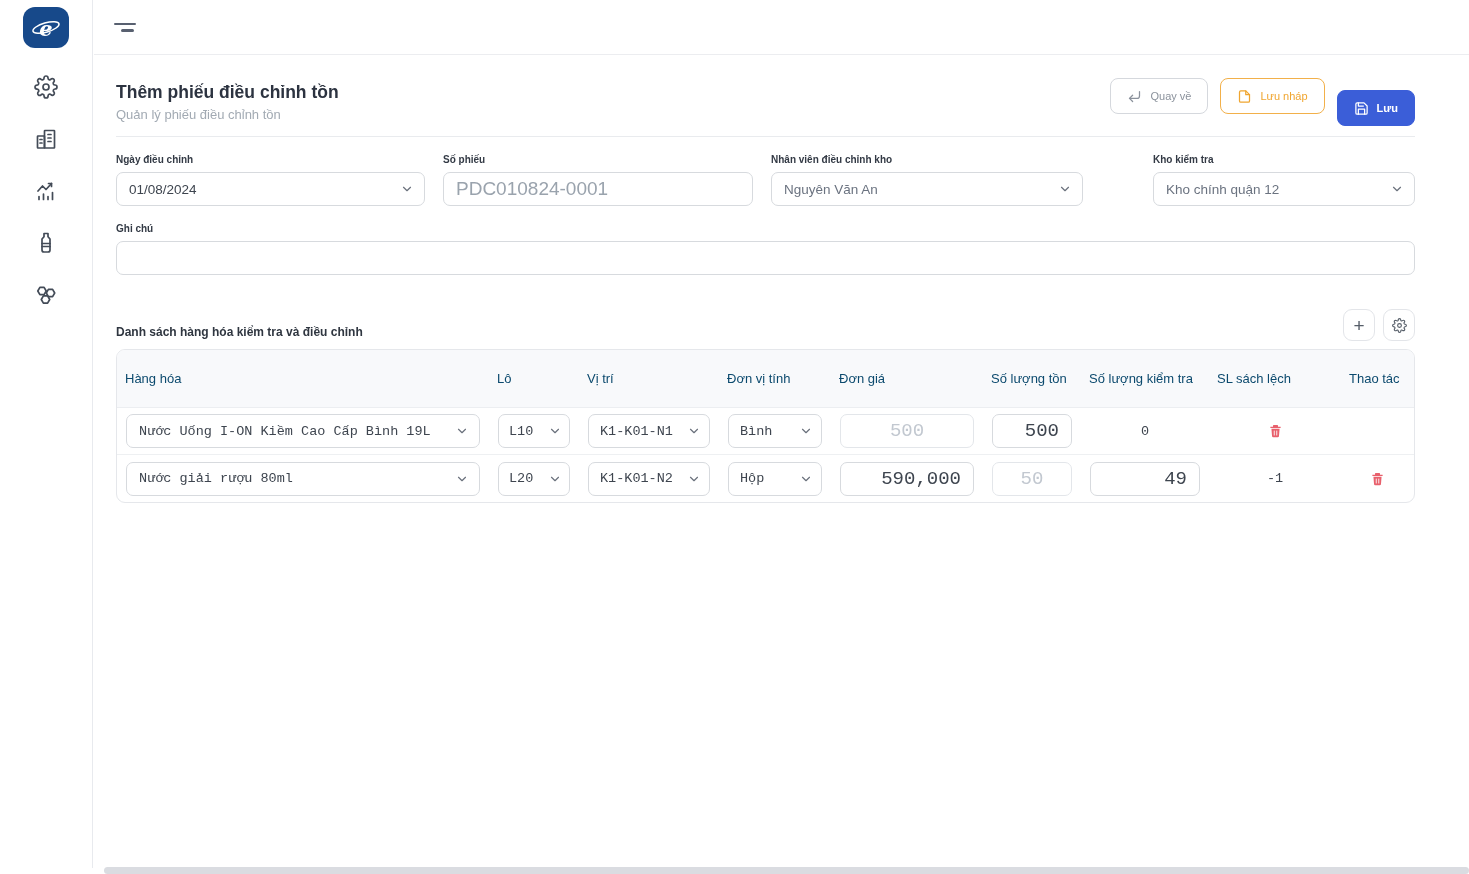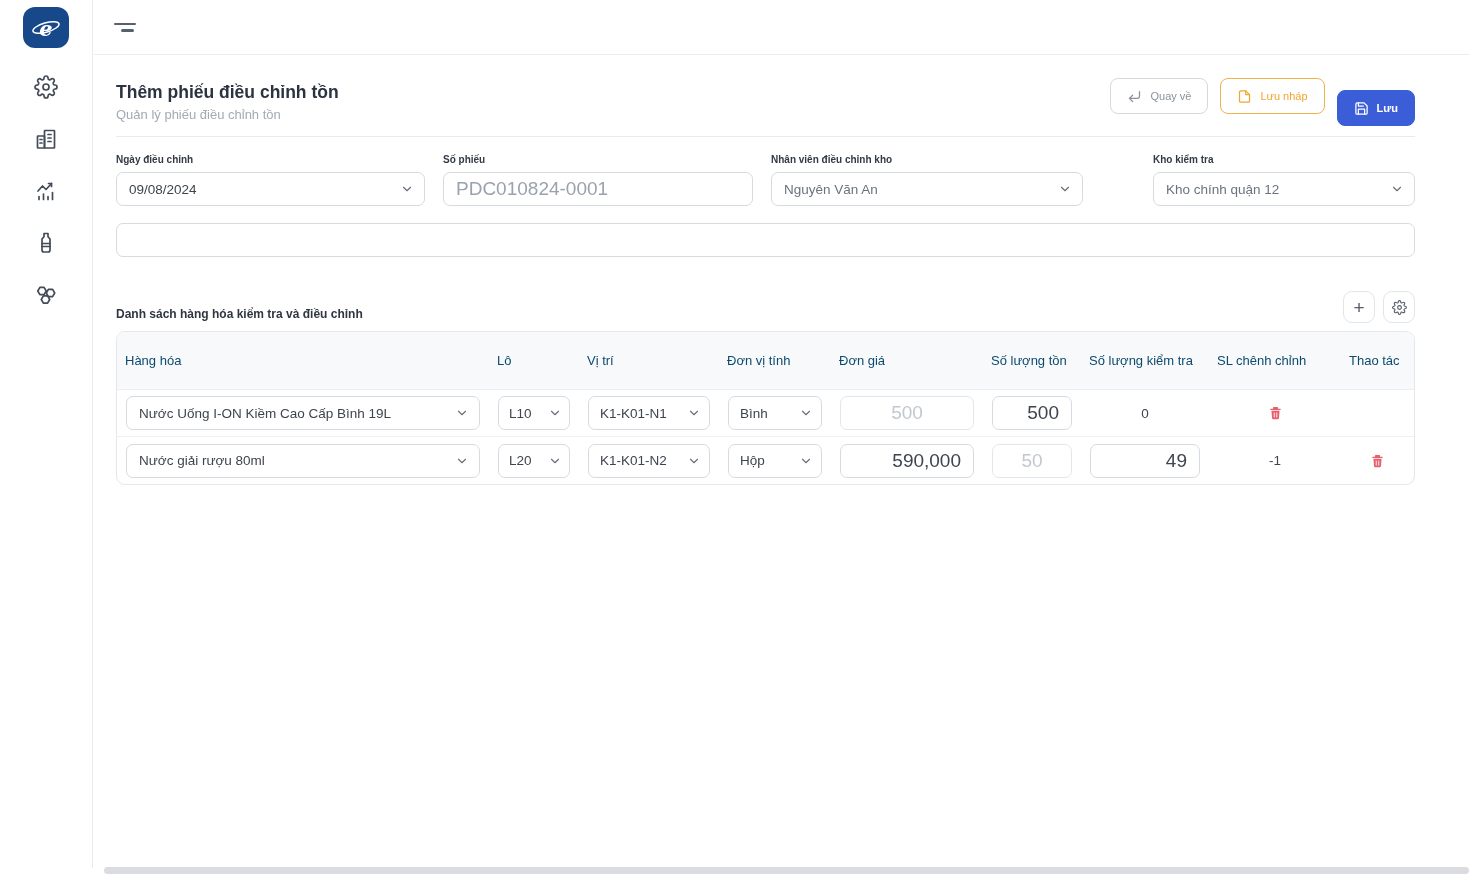"09/08/2024" span.sel-text { text: 09/08/2024 -> 01/08/2024 }
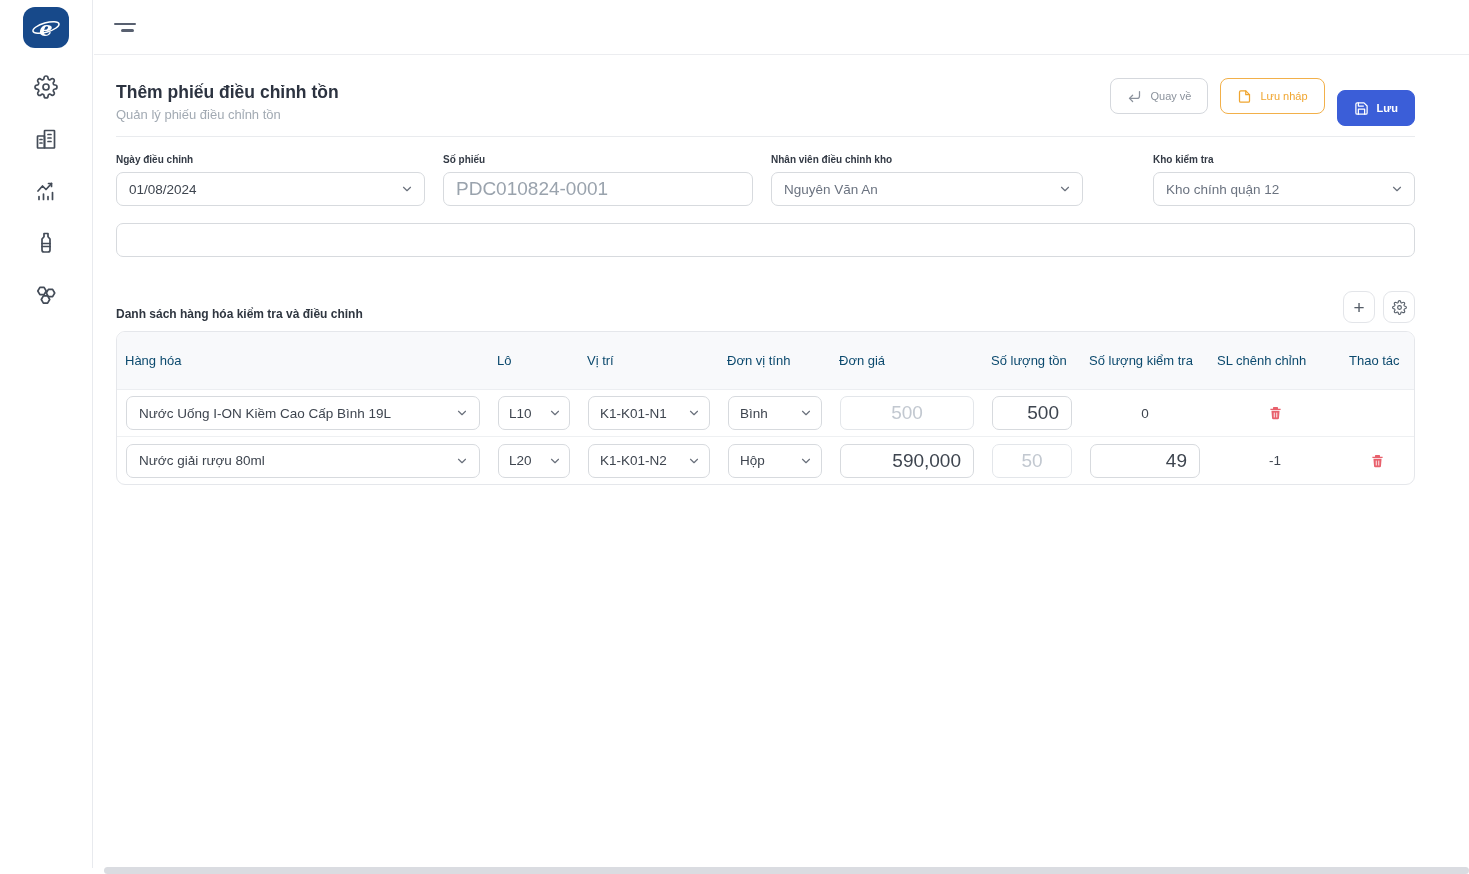"Ghi chú" div.field-label { html: none -> <div>Ghi chú</div> }
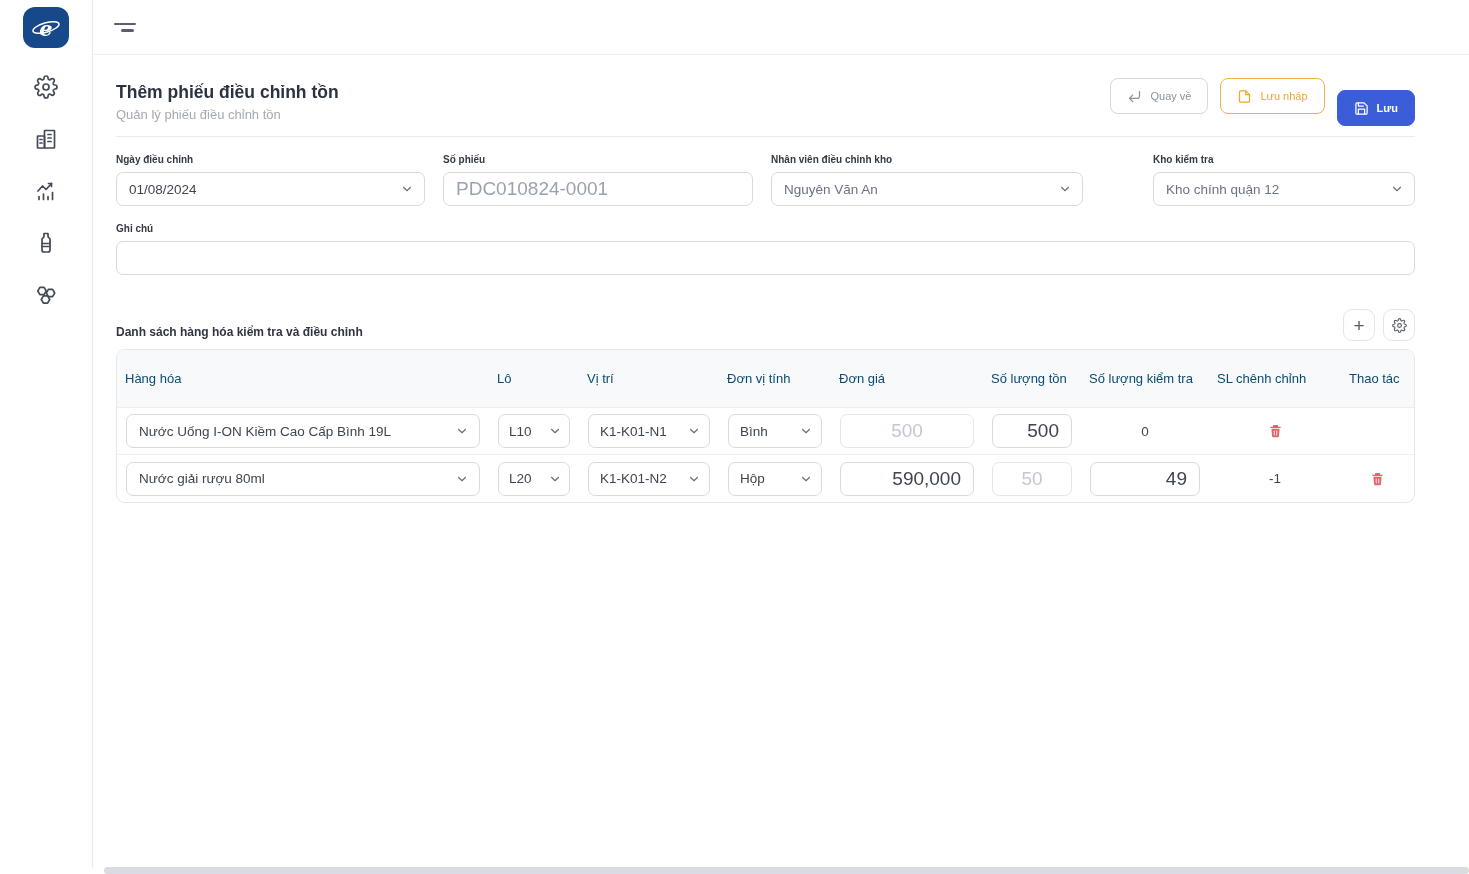"SL chênh chỉnh" div.th { text: chênh chỉnh -> sách lệch }
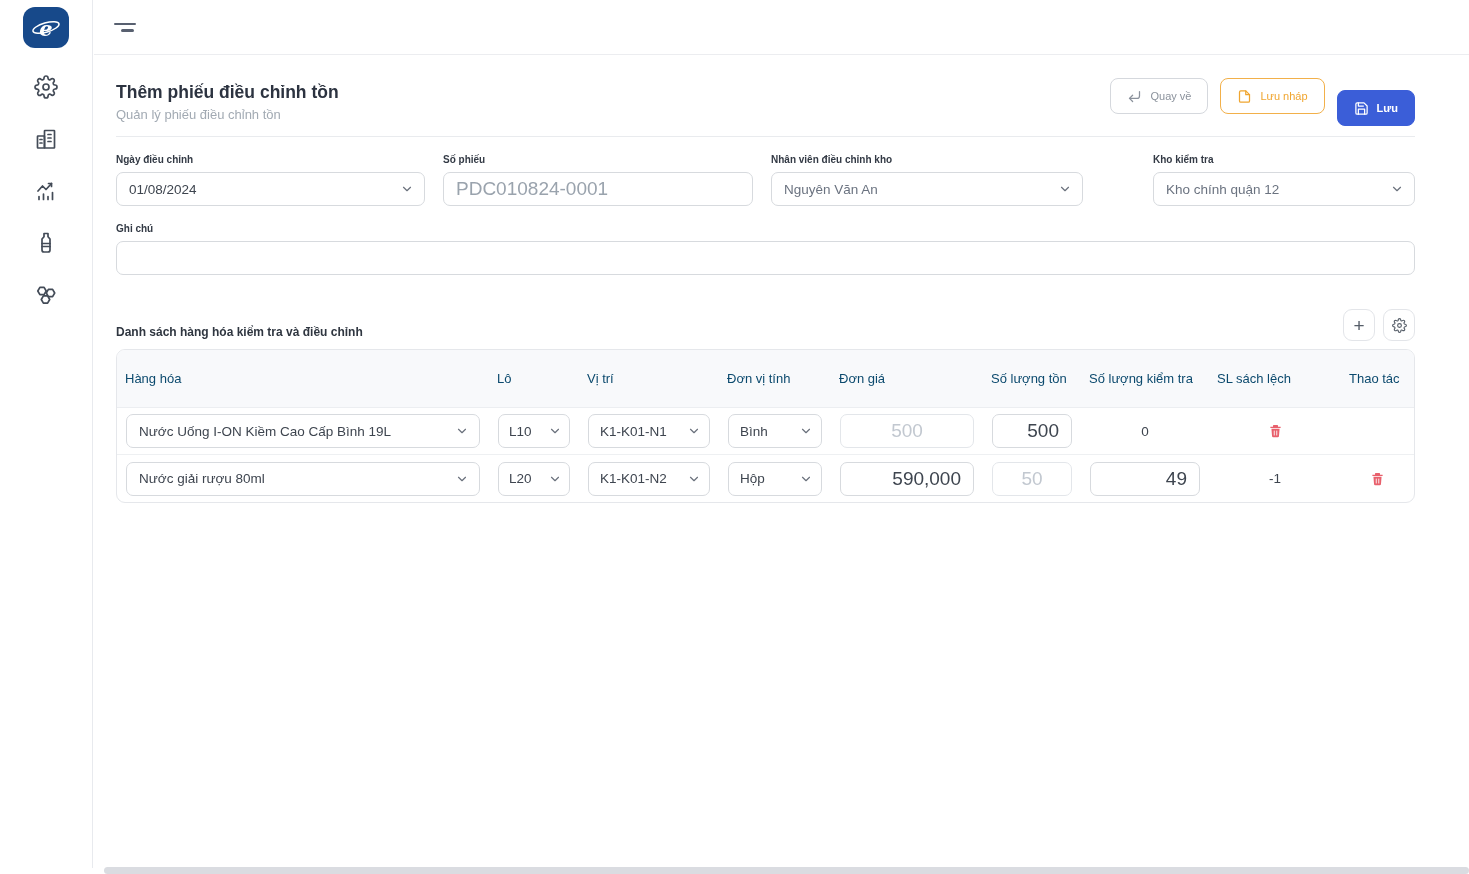"Nước Uống I-ON Kiềm Cao" .trow { font-family: none -> Liberation Mono, monospace }
